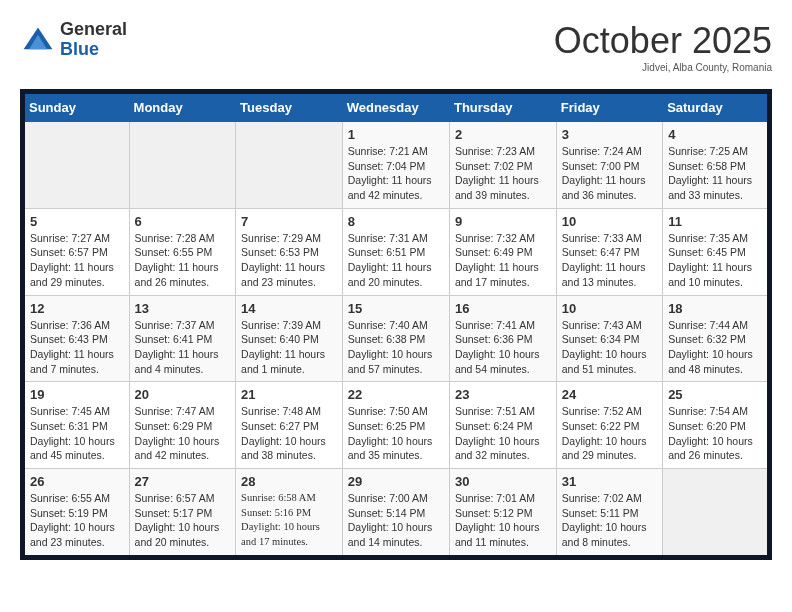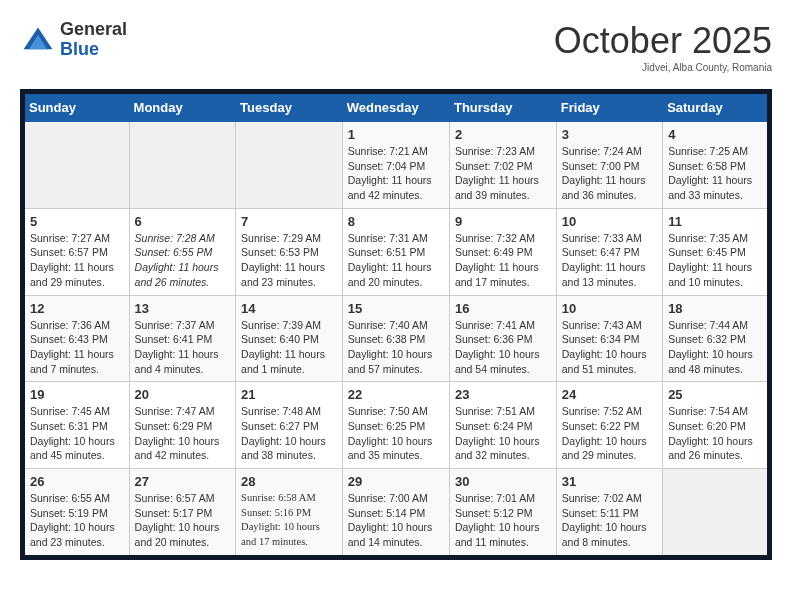"Sunrise: 7:28 AM" div.day-info { font-style: italic -> none }
